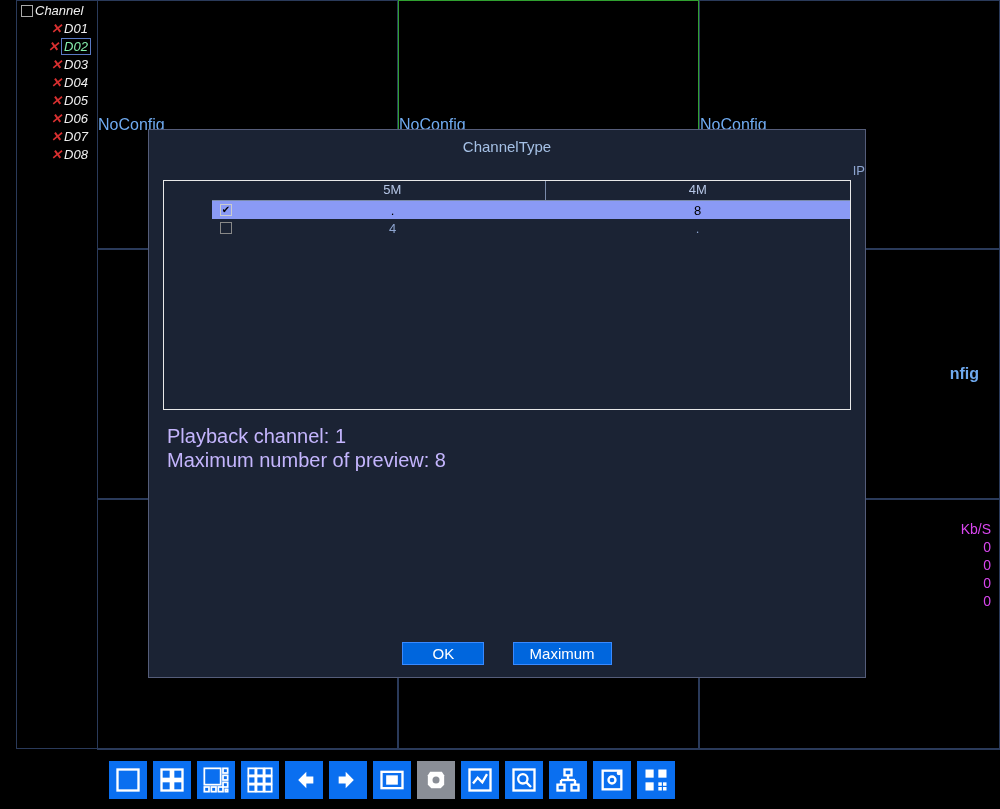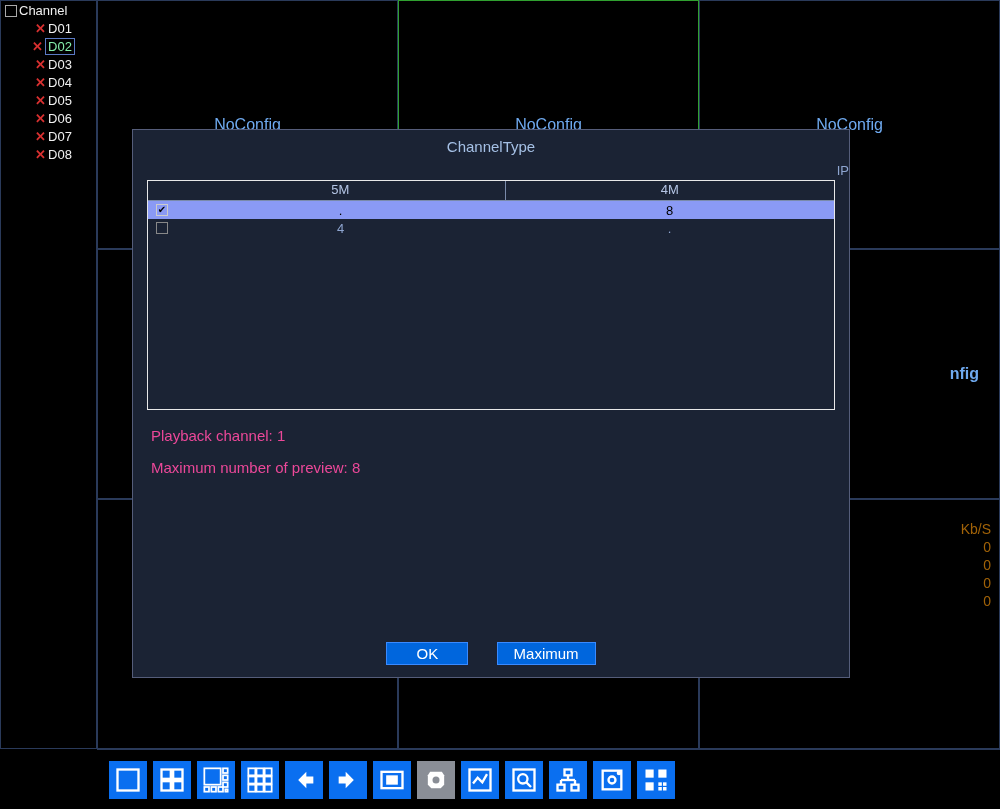"Channel" .sidebar { font-style: none -> italic; left: 0 -> 16px }
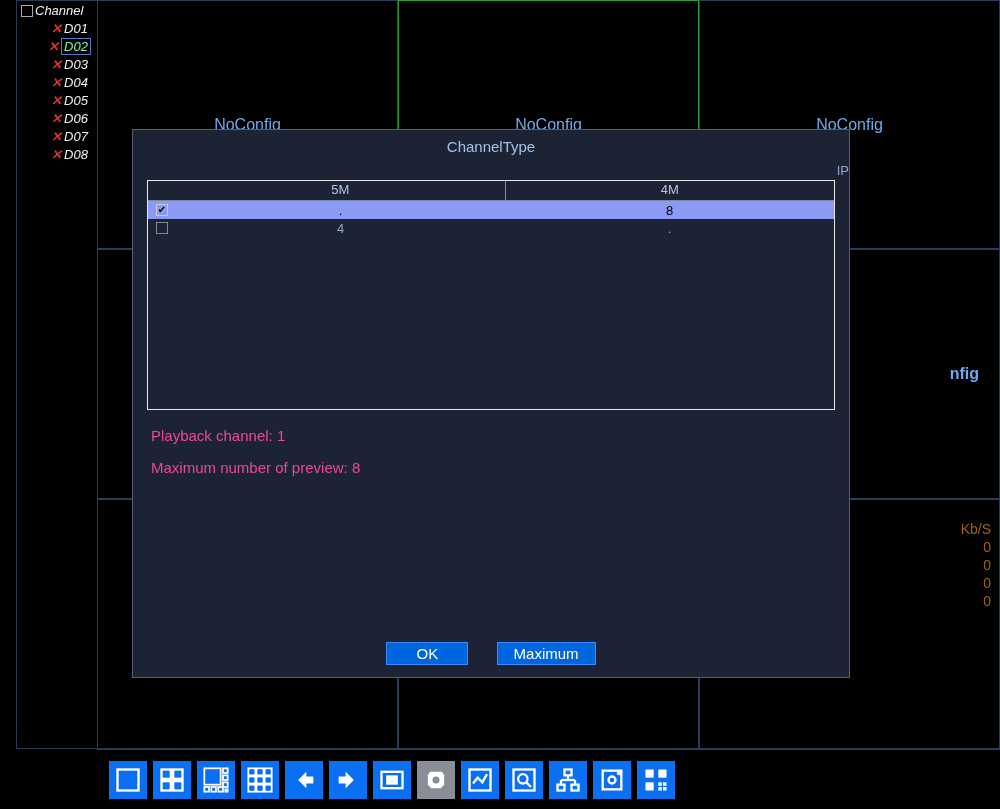"NoConfig" .grid-cell { justify-content: center -> none }
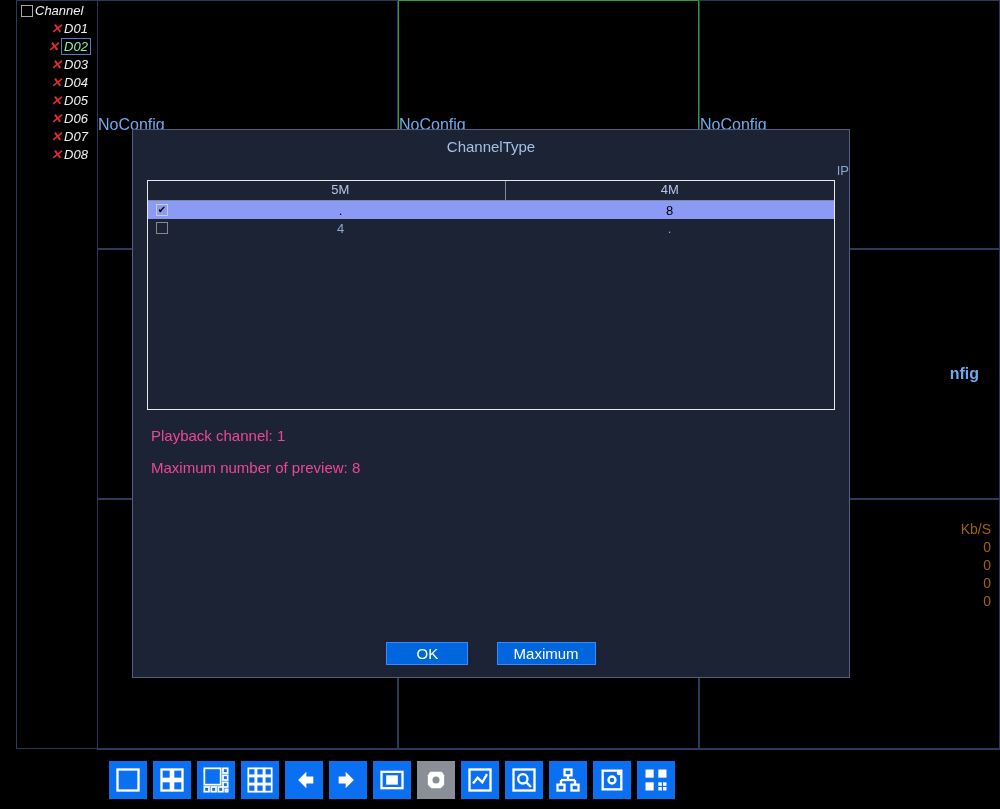"ChannelType" .modal { left: 132px -> 148px }
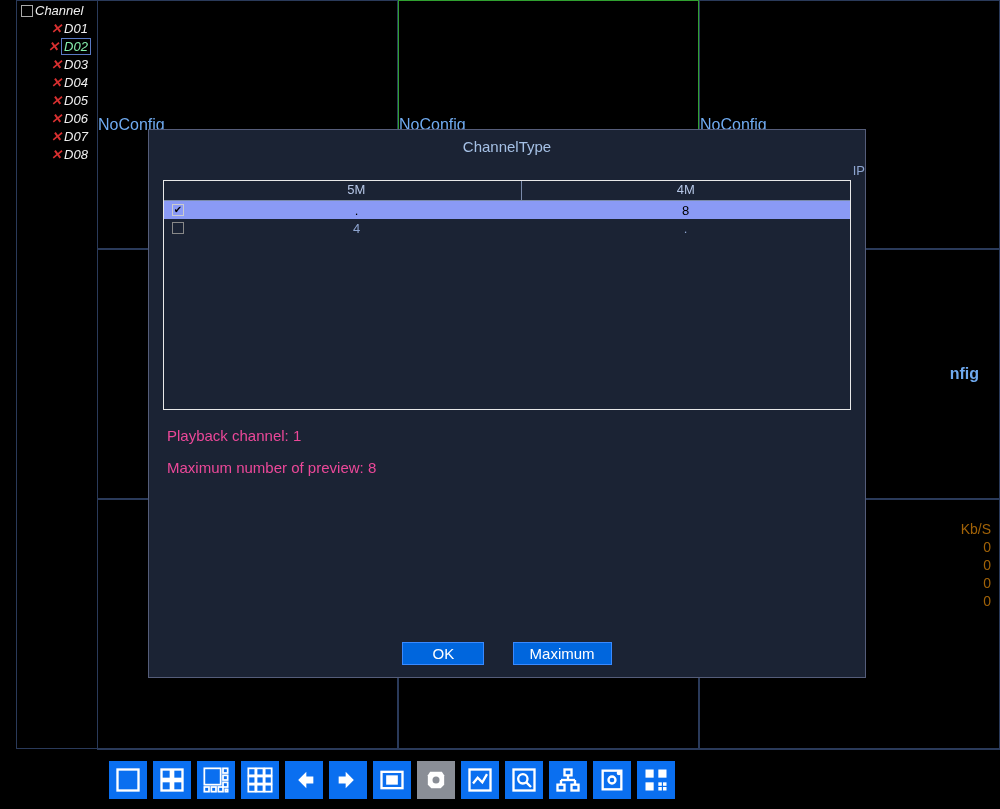"5M" .table-wrap { padding-left: none -> 48px }
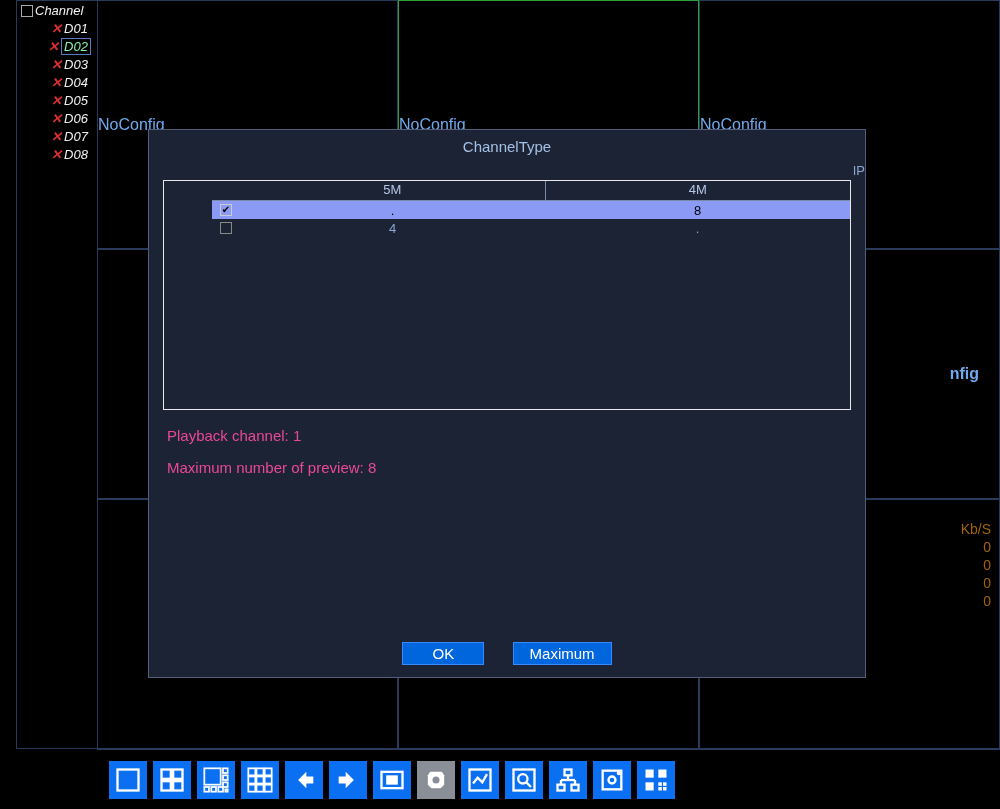"Playback channel: 1" .info-text { color: #ec4899 -> #c4b5fd; font-size: 15px -> 20px }
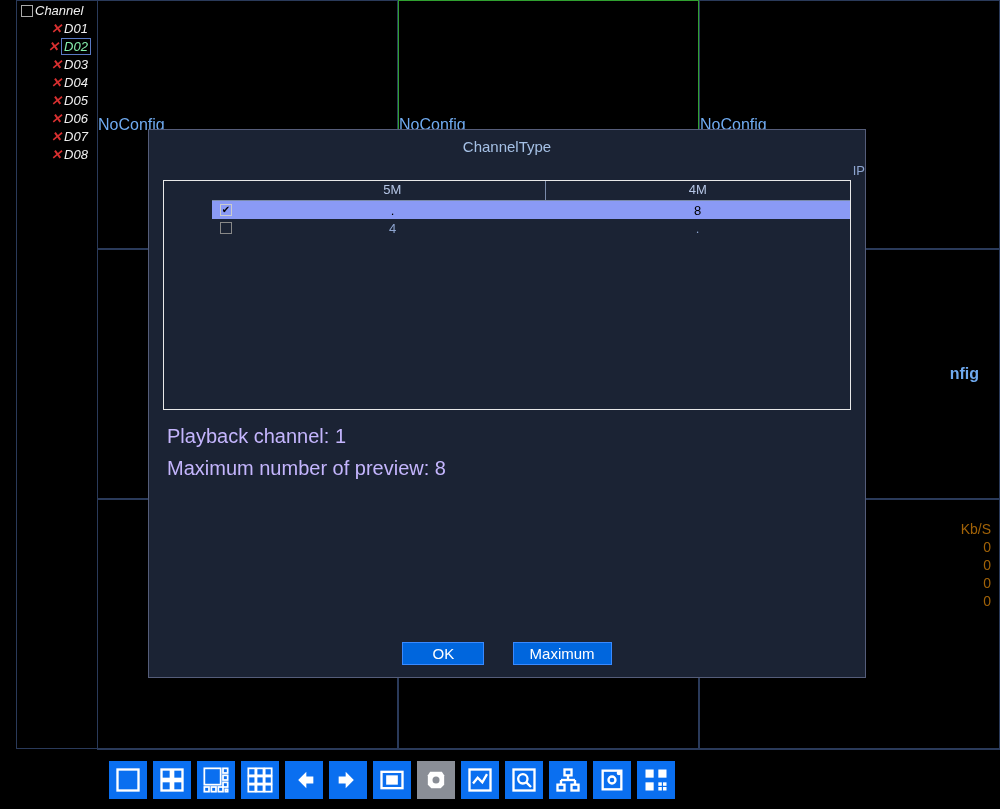"Maximum number of preview: 8" div.info-text { margin-top: 8px -> 0 }
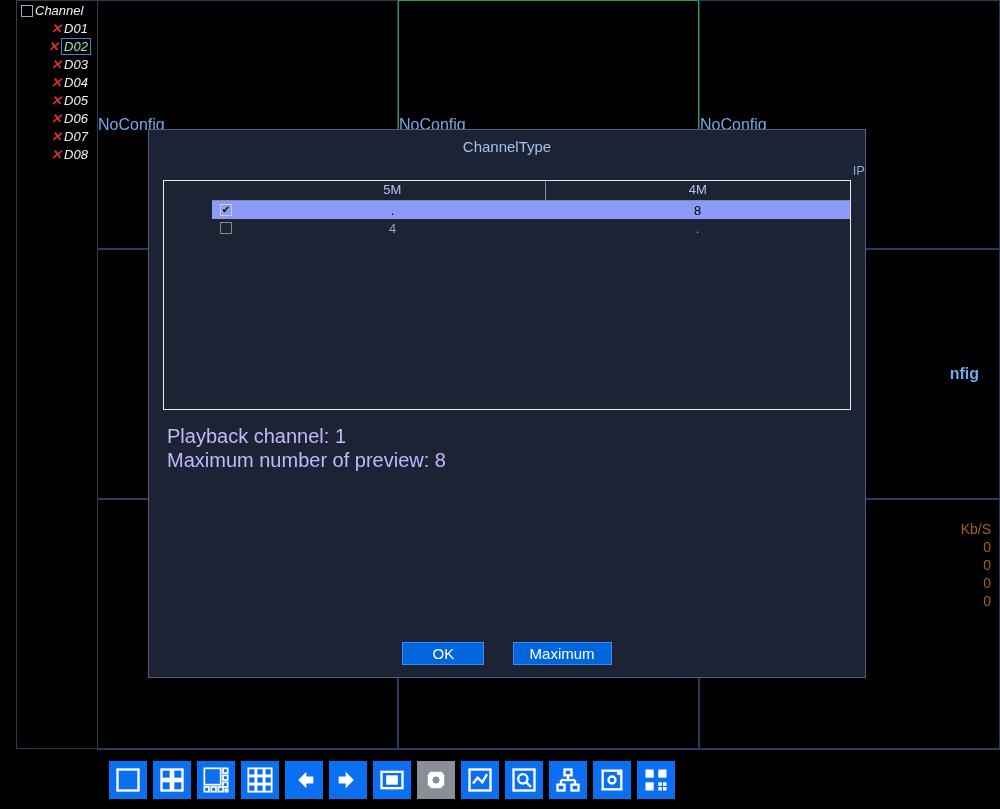"Kb/S" .stat-text { color: #a16207 -> #d946ef }
